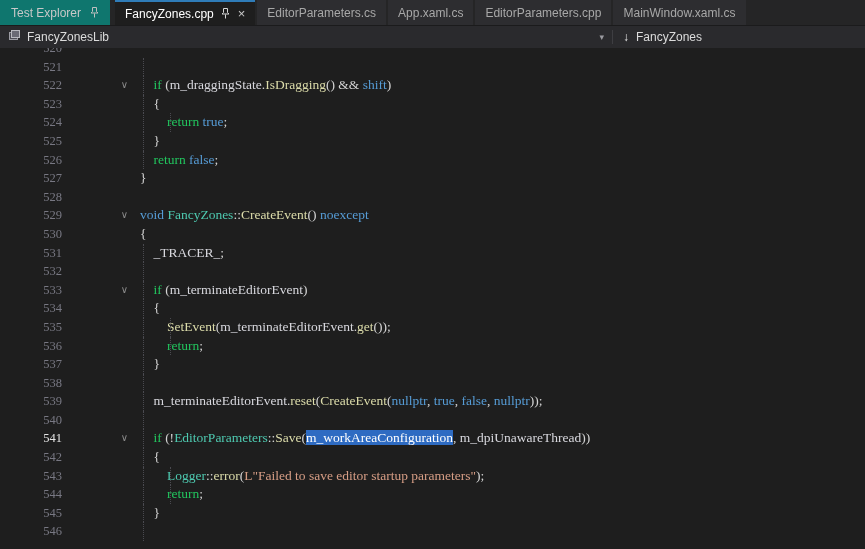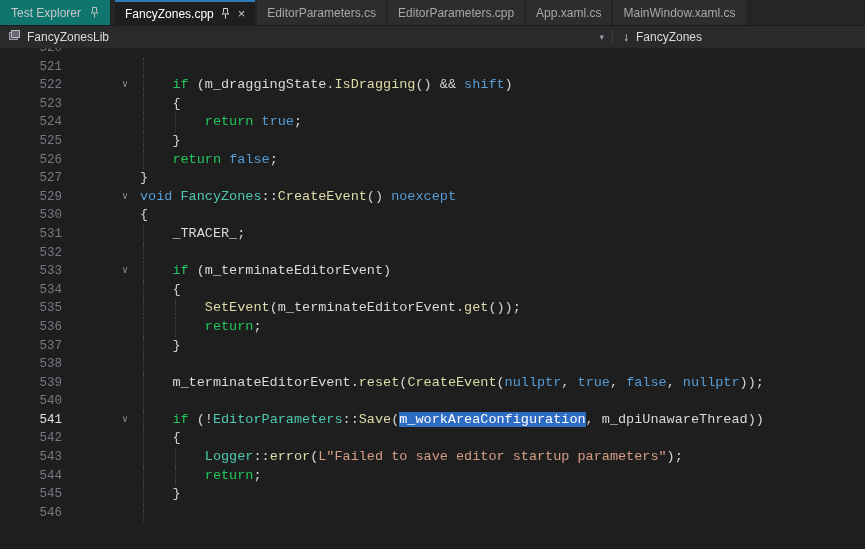"EditorParameters.cpp" div.tab { order: before "App.xaml.cs" -> after "App.xaml.cs" }
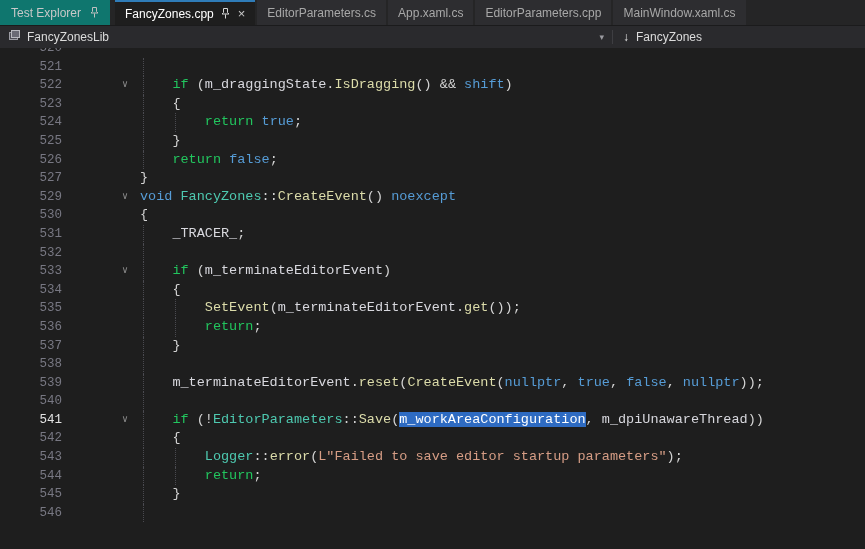"520" .editor { font-family: Liberation Mono, monospace -> Liberation Serif, serif }
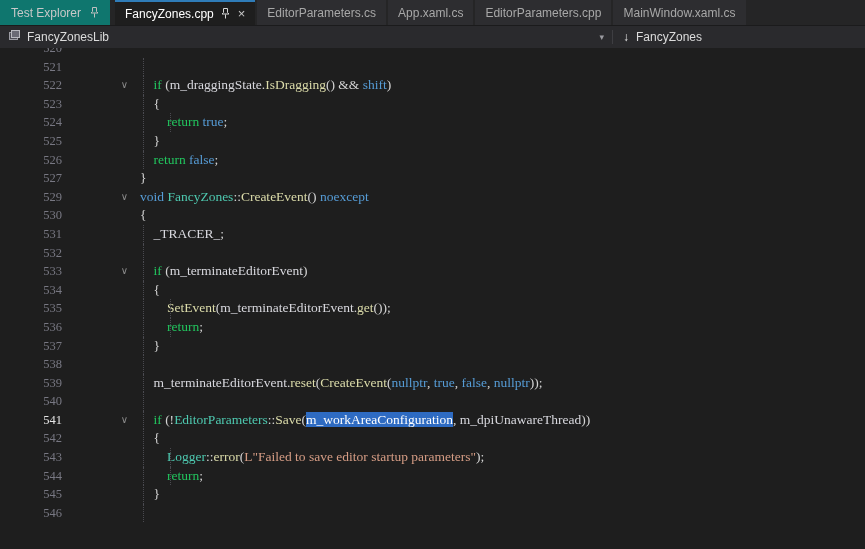"528" div.row { html: none -> <div><span>528</span><span></span><span></span></div> }
